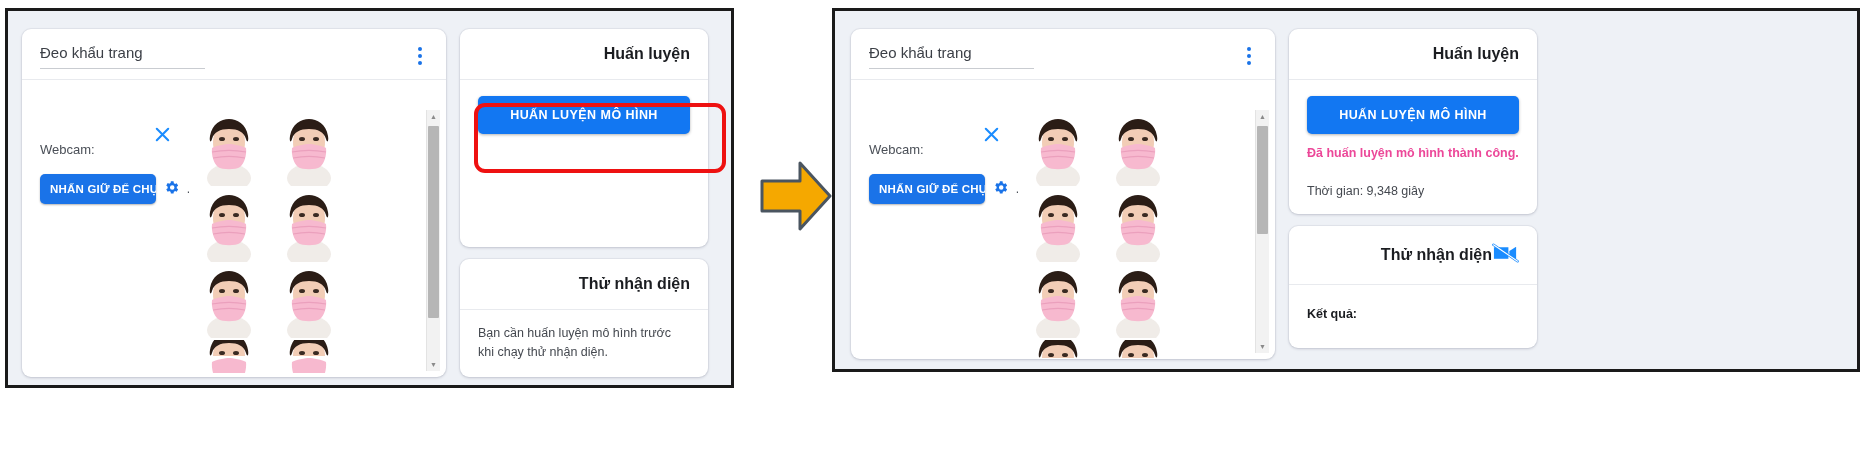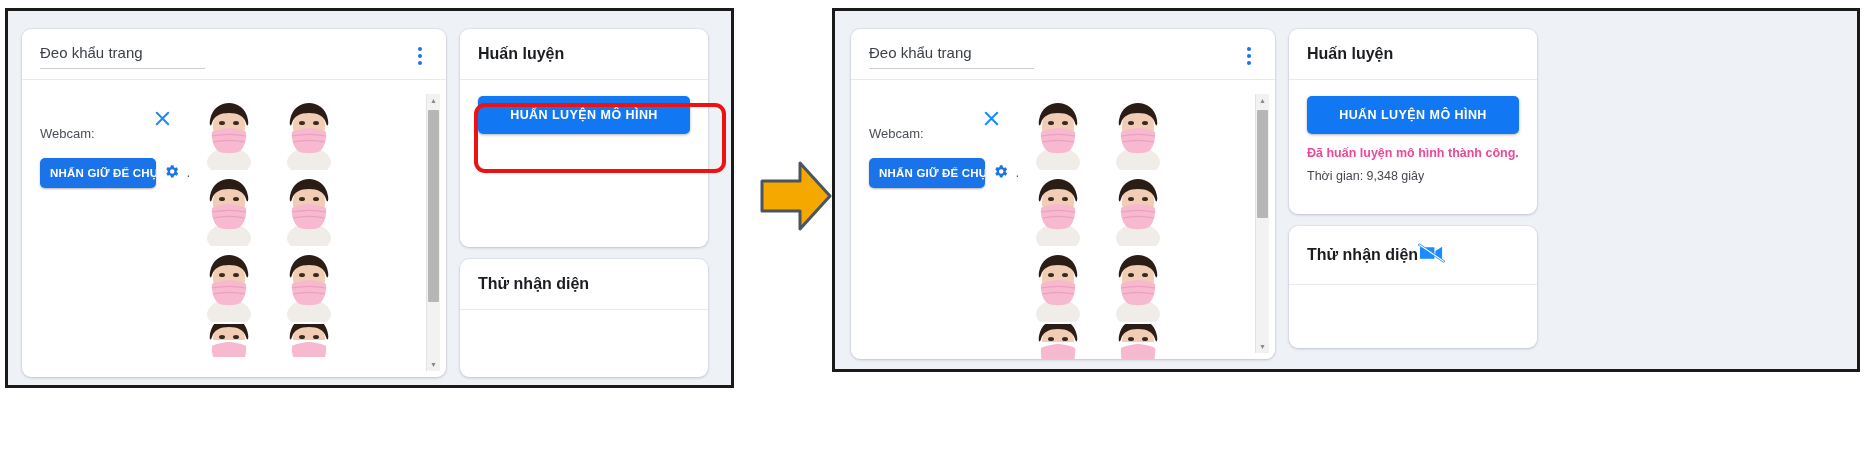"Đeo khẩu trang" .card { gap: none -> 16px }
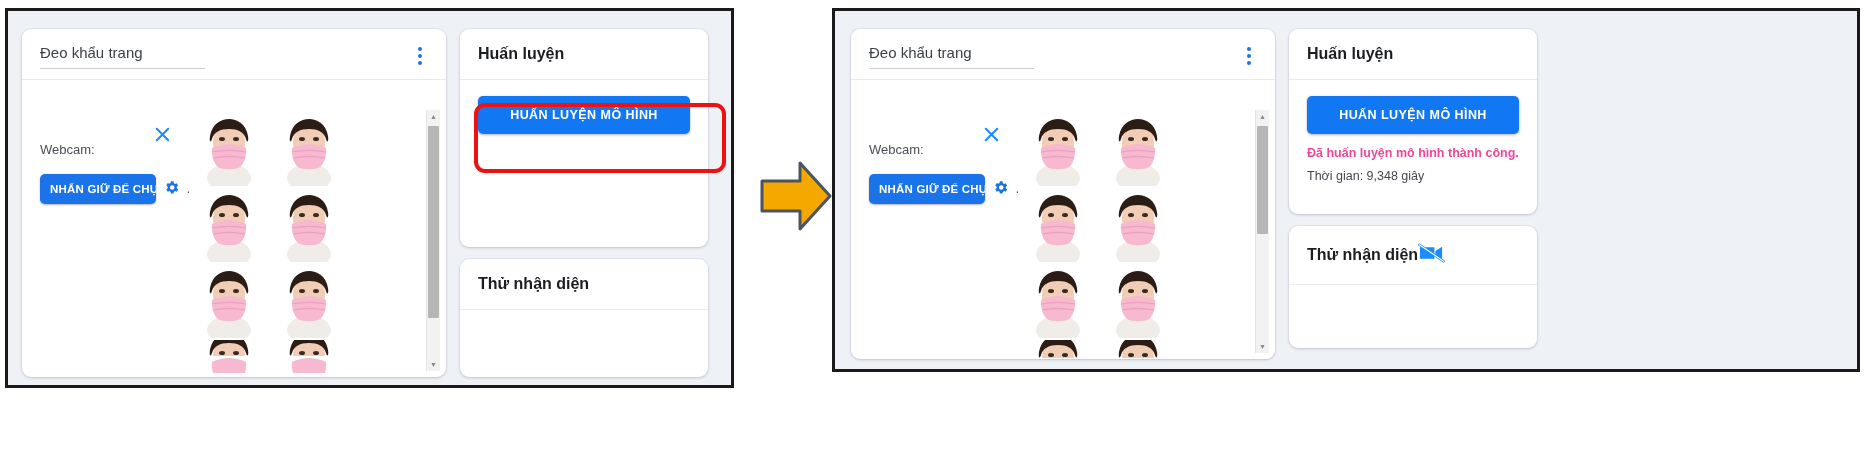"Huấn luyện" .panel-head { justify-content: flex-start -> flex-end }
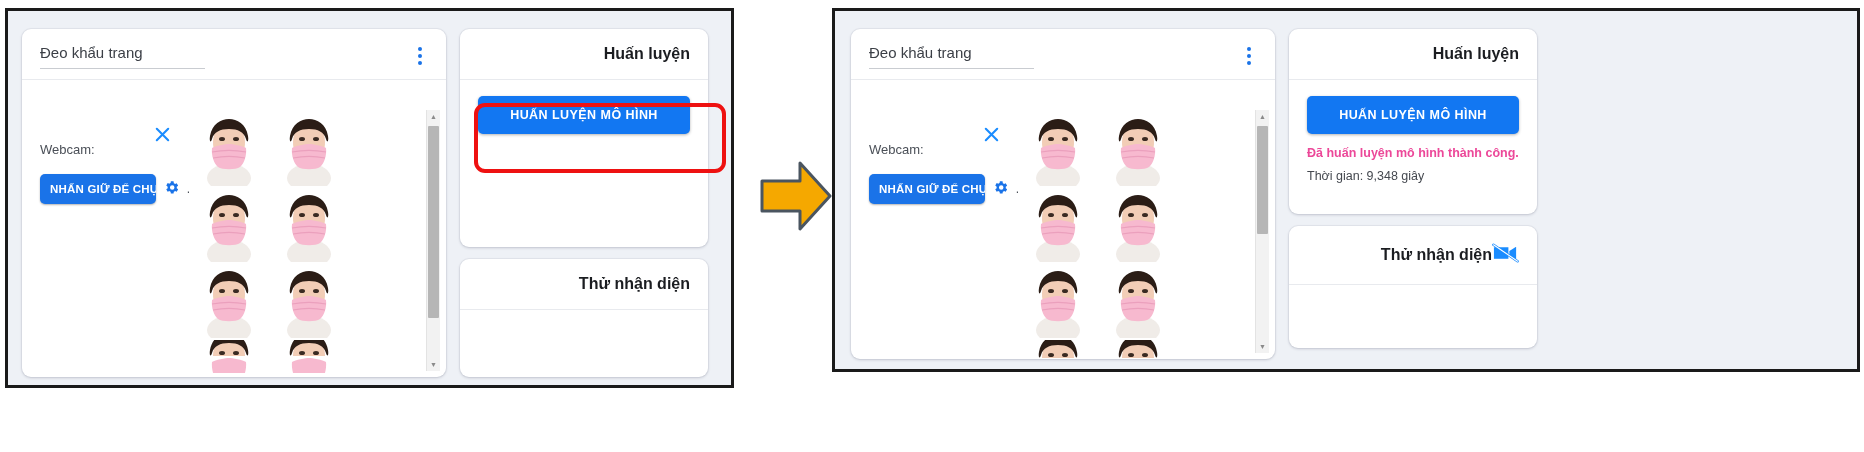"Thời gian: 9,348 giây" .train-time { margin-top: 9px -> 24px }
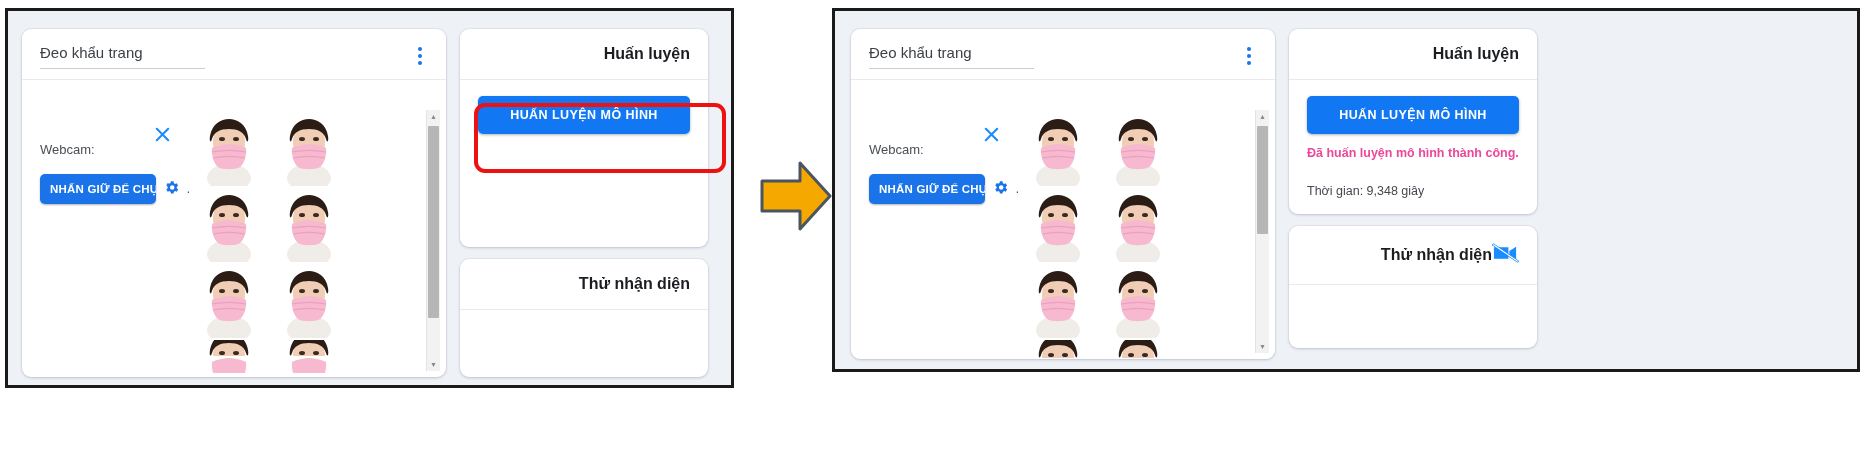"Kết quả:" div.panel-body { html: none -> <div> <div>Kết quả:</div> </div> }
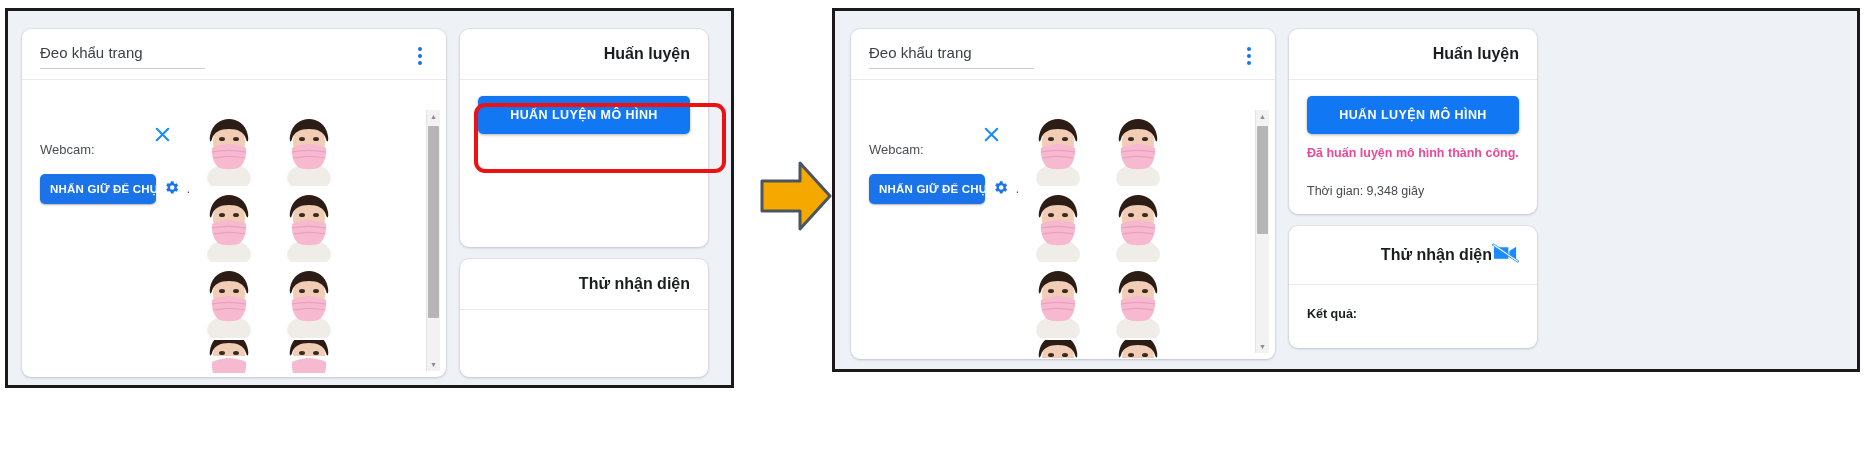"Bạn cần huấn luyện mô" div.panel-body { html: none -> <div> <div>Bạn cần huấn luyện mô hình trước khi chạy thử nhận diện.</div> </div> }
